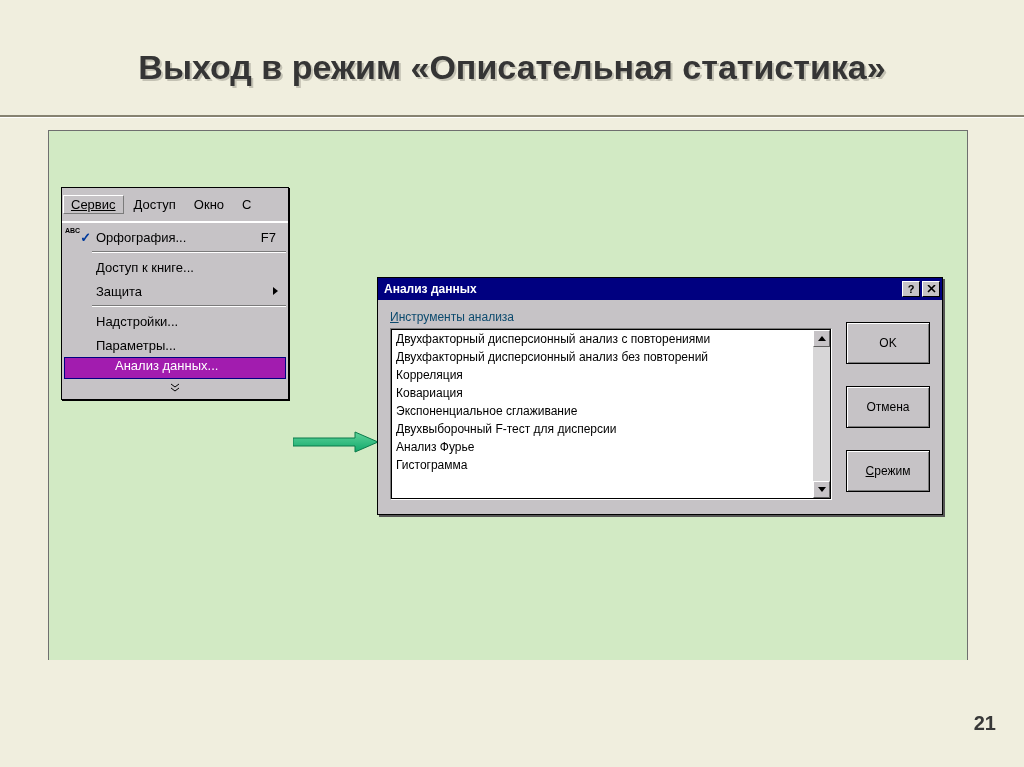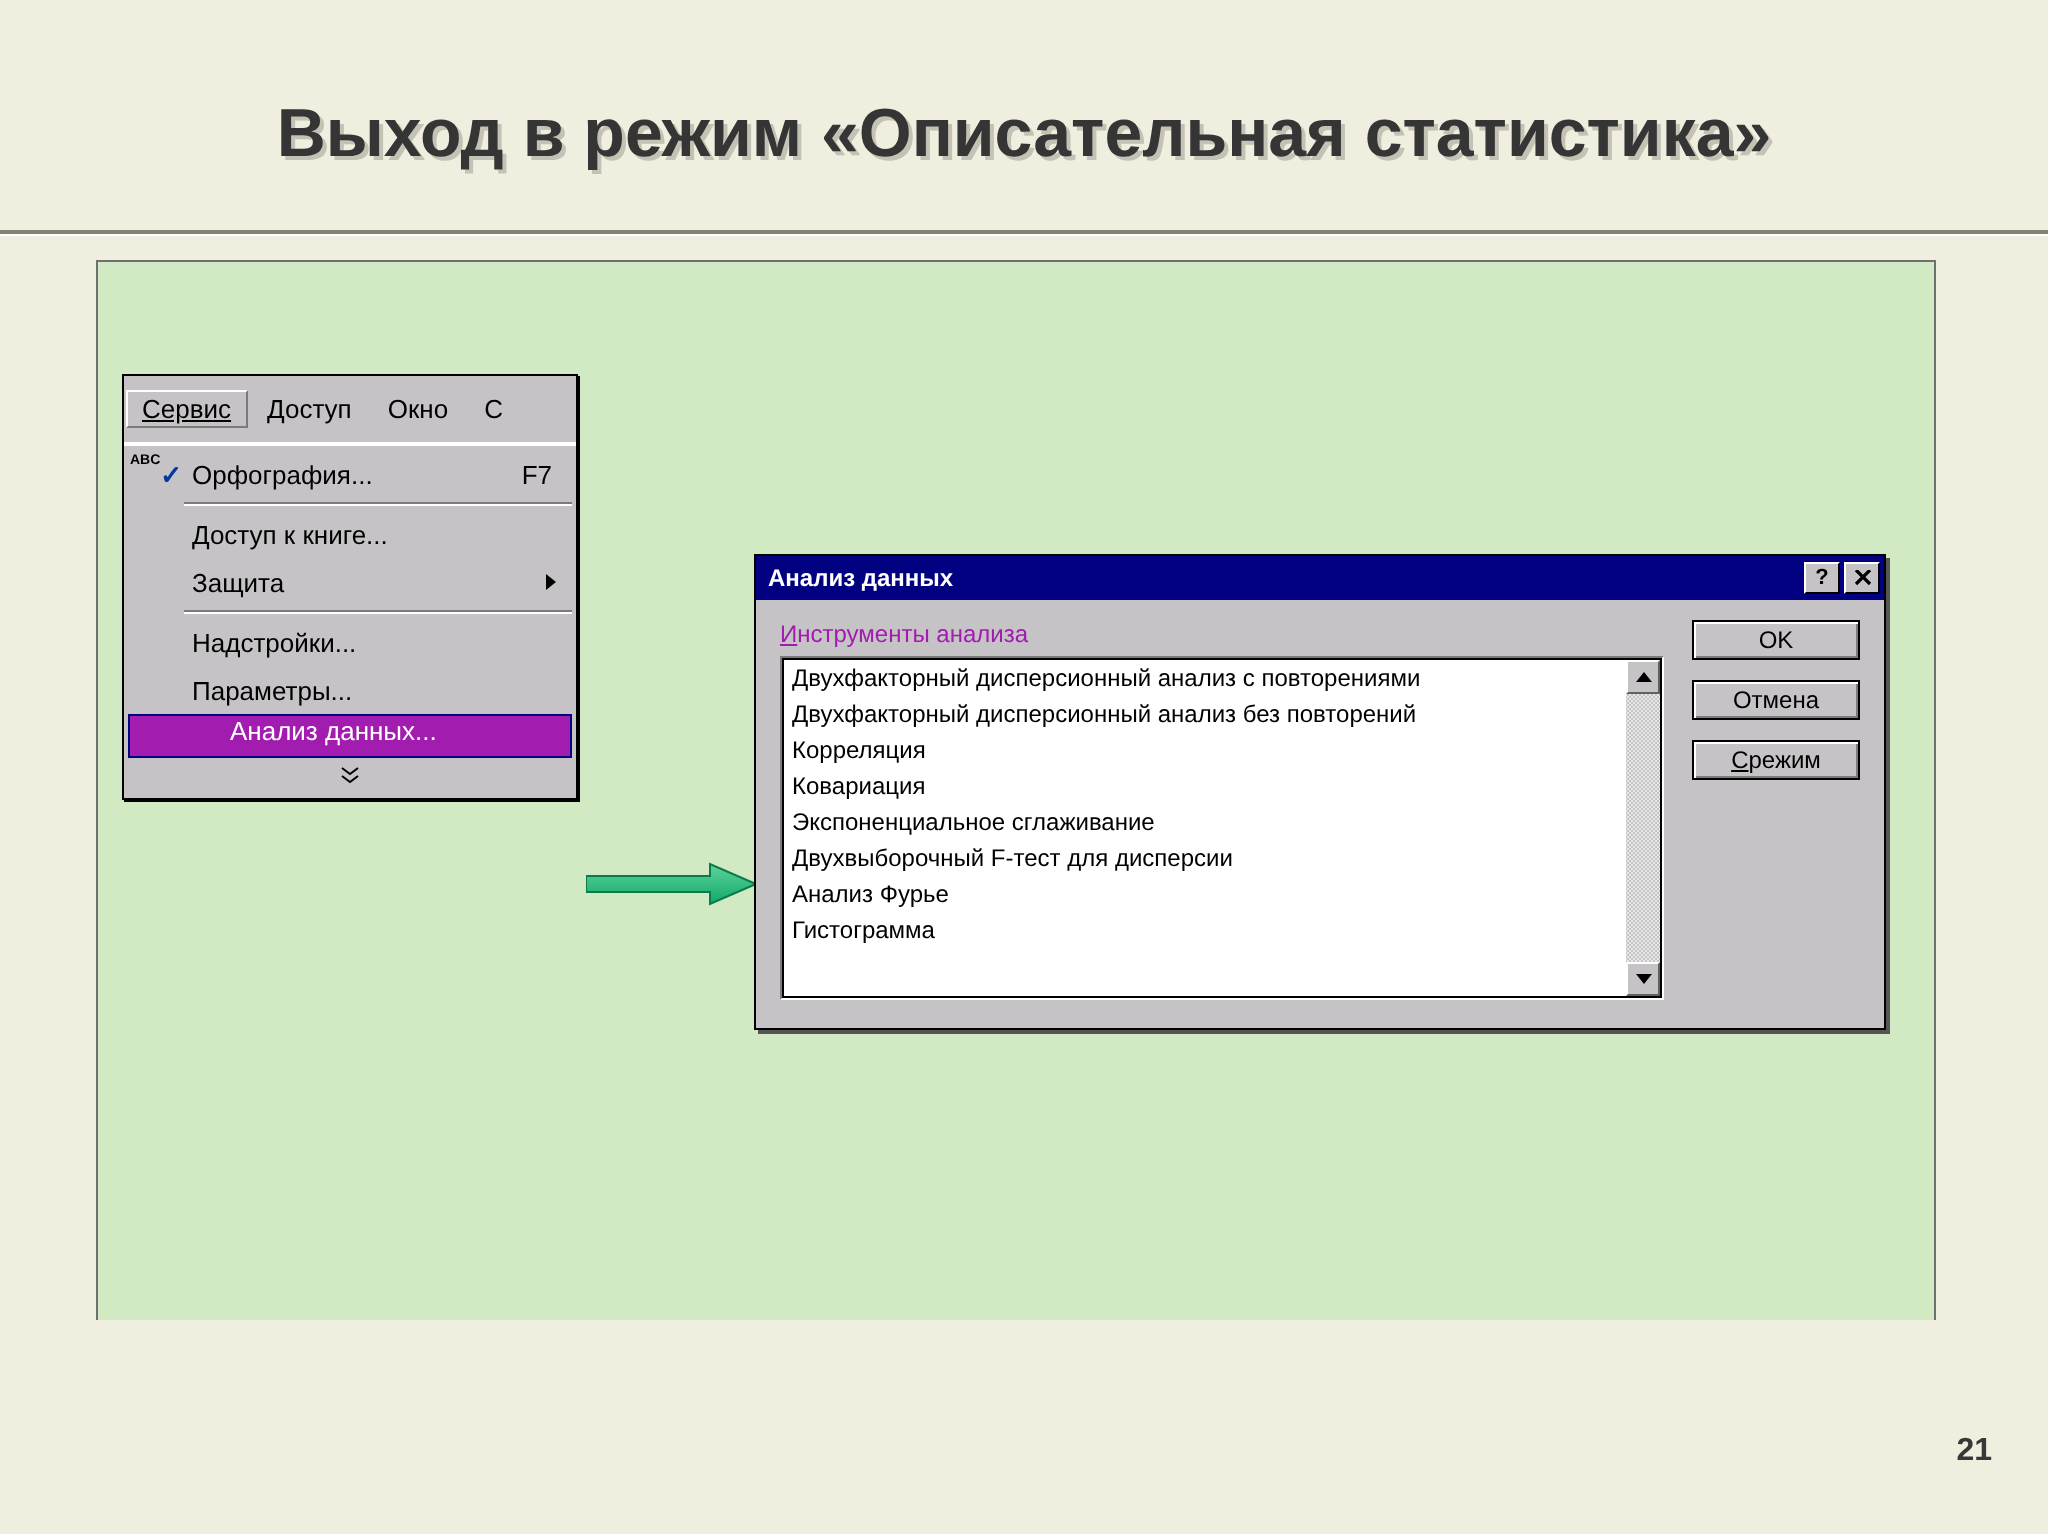"Инструменты анализа" .group-label { color: #a21caf -> #0c4a6e }
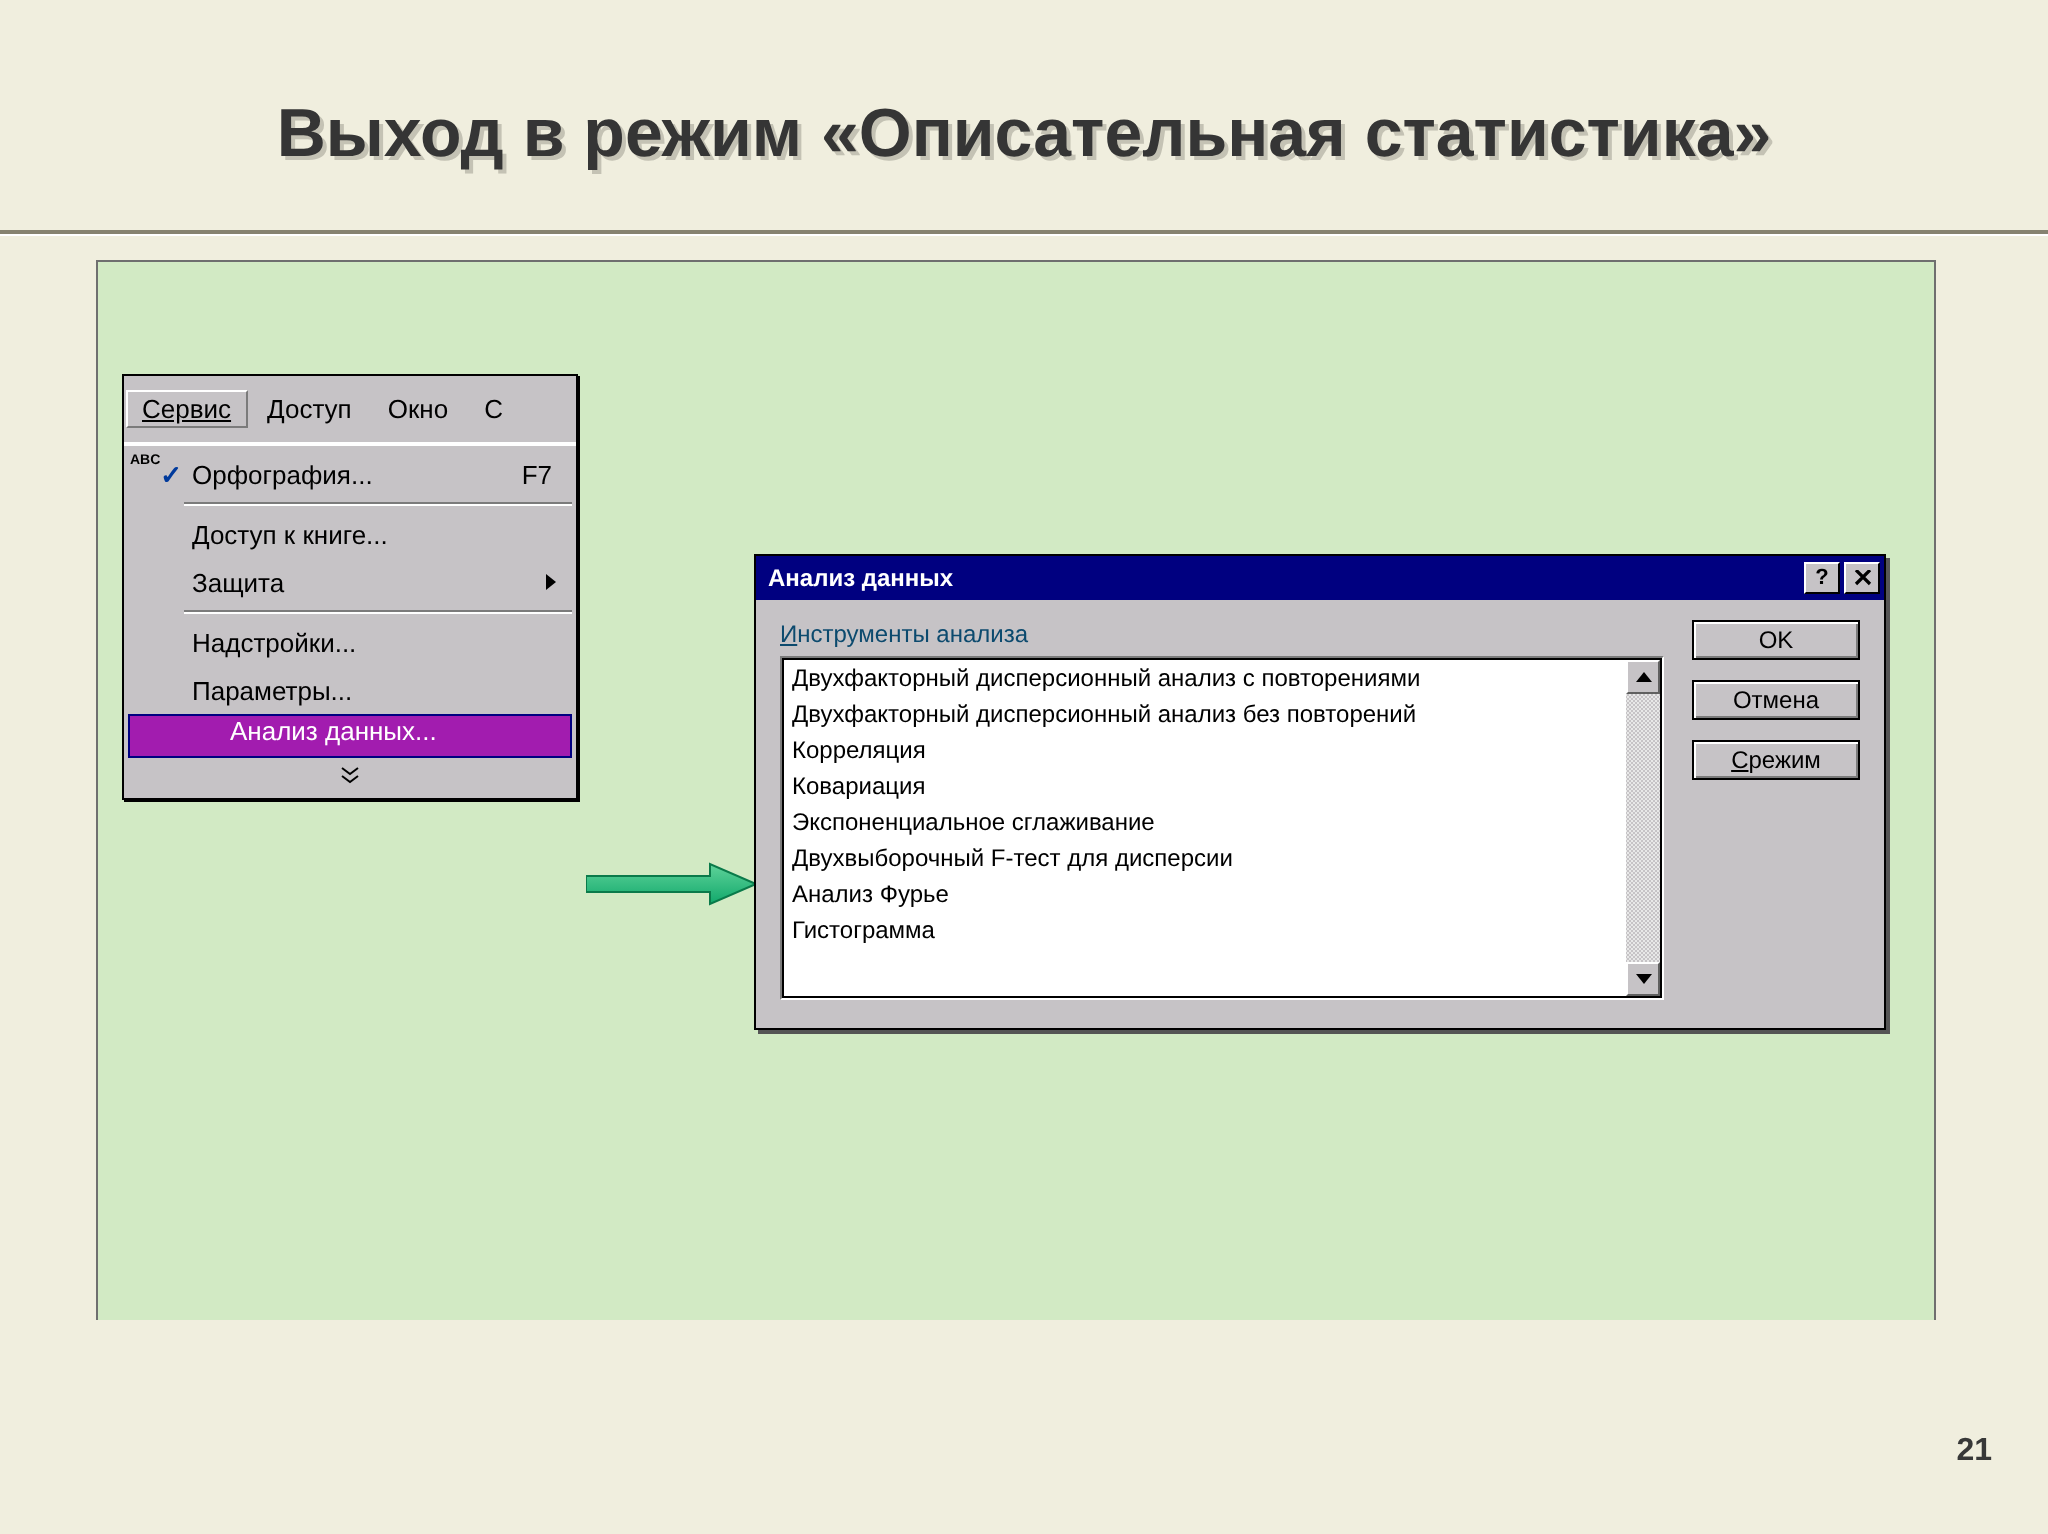"OK" .btn { height: 20px -> 42px; margin-top: none -> 12px }
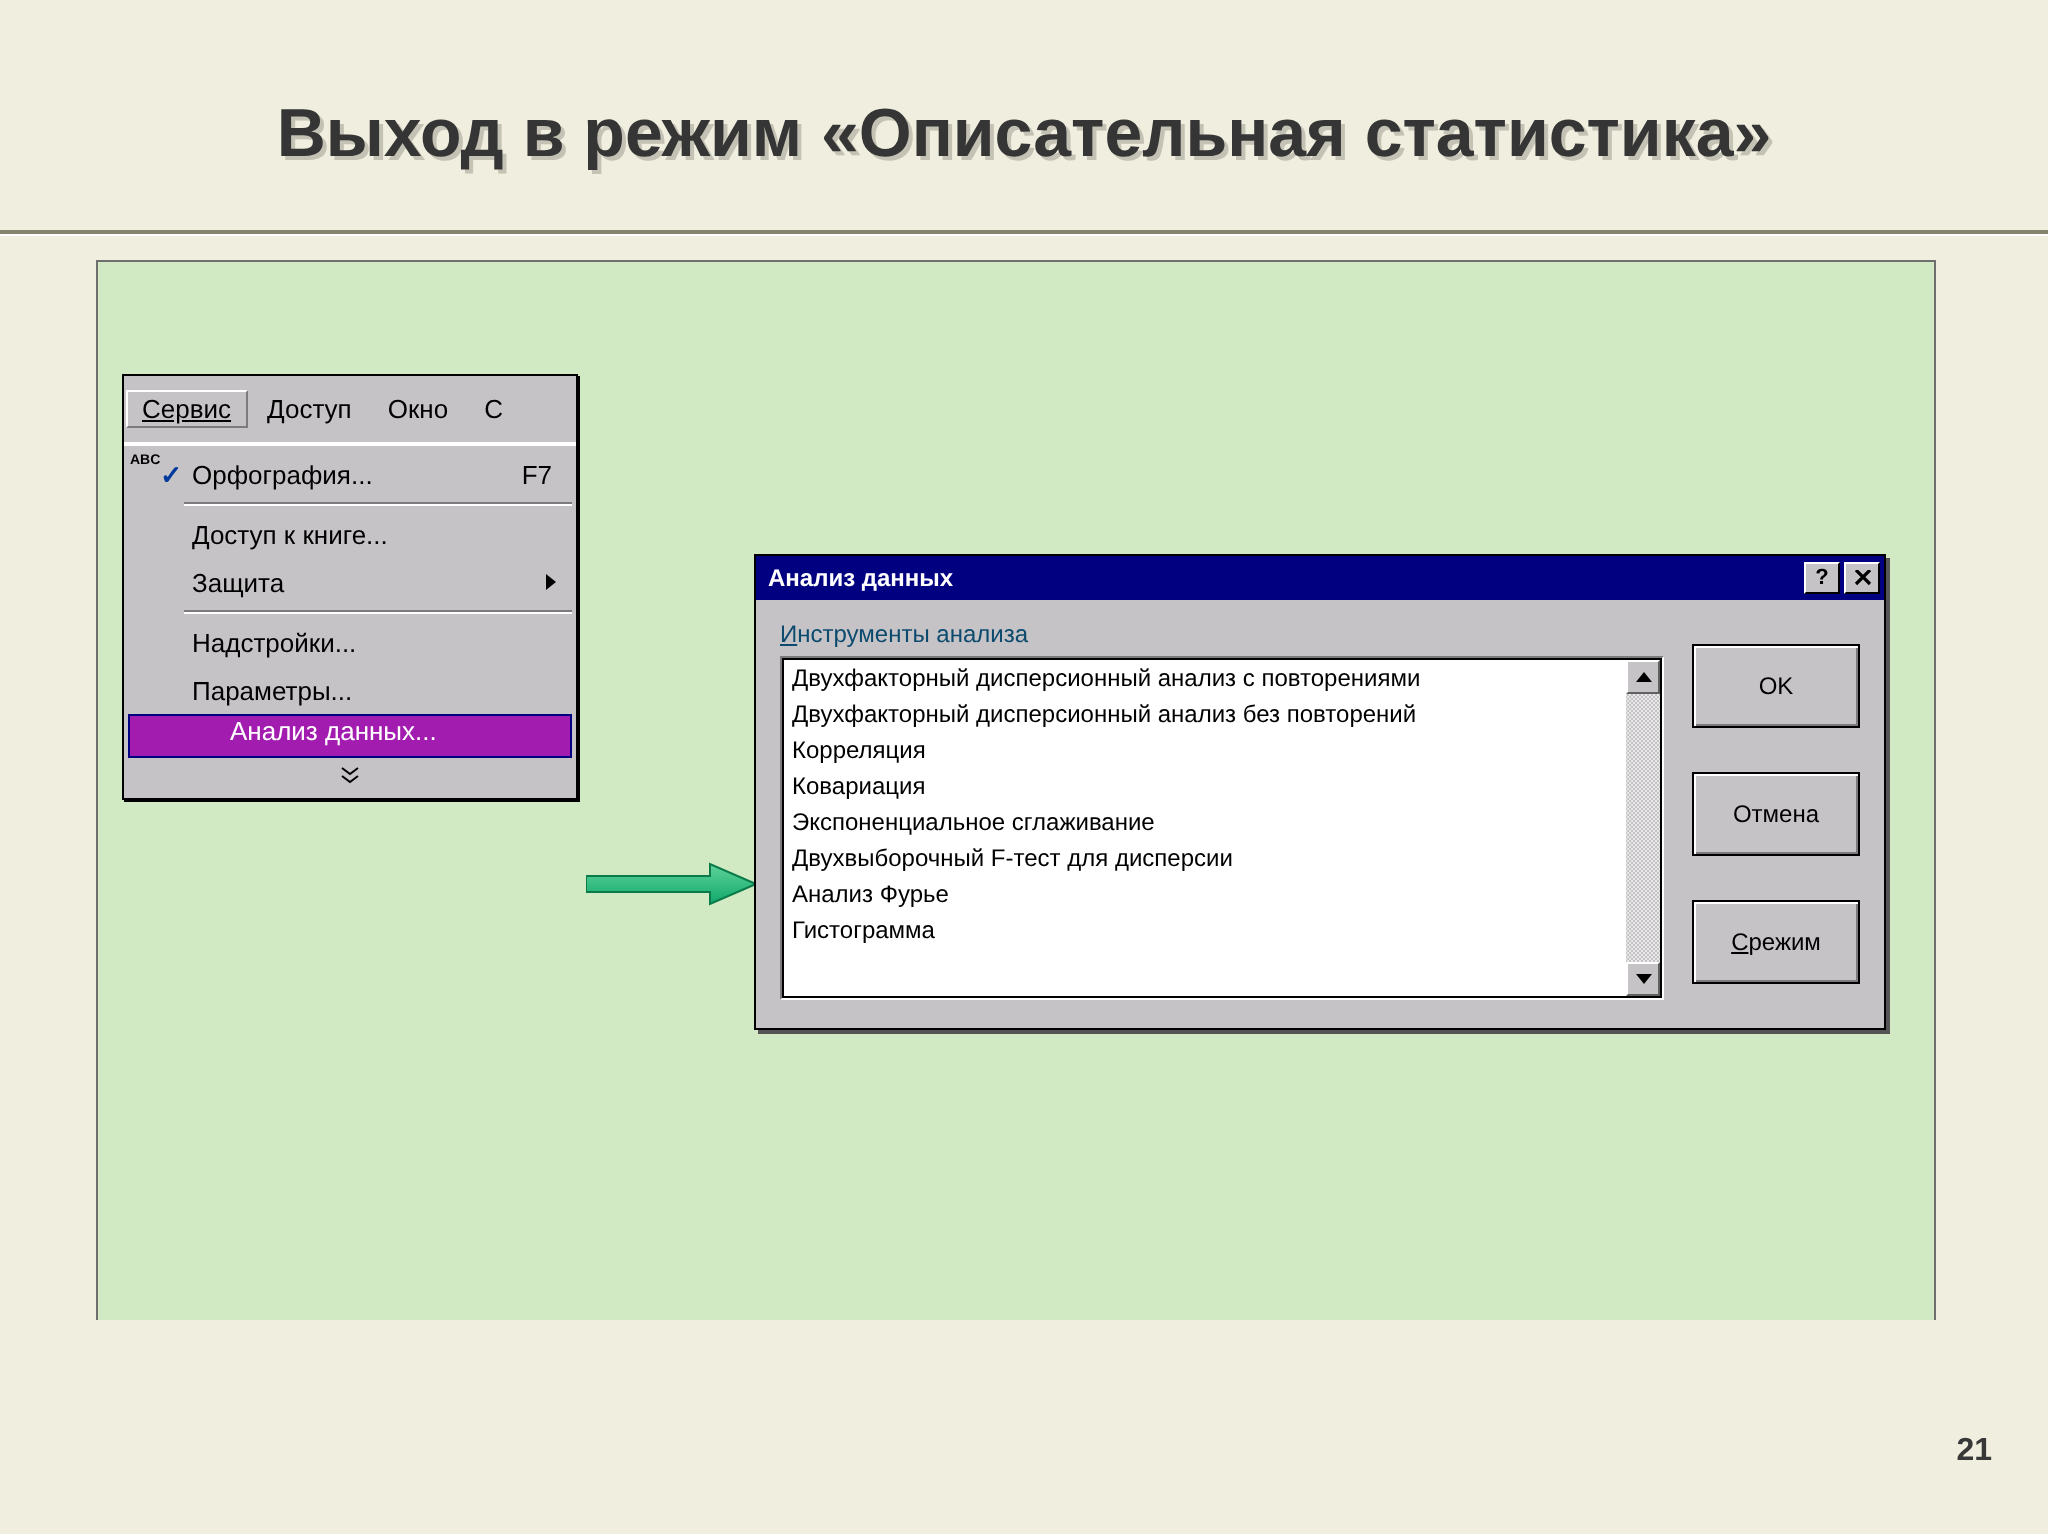"21" .page-num { font-size: 16px -> 20px }
